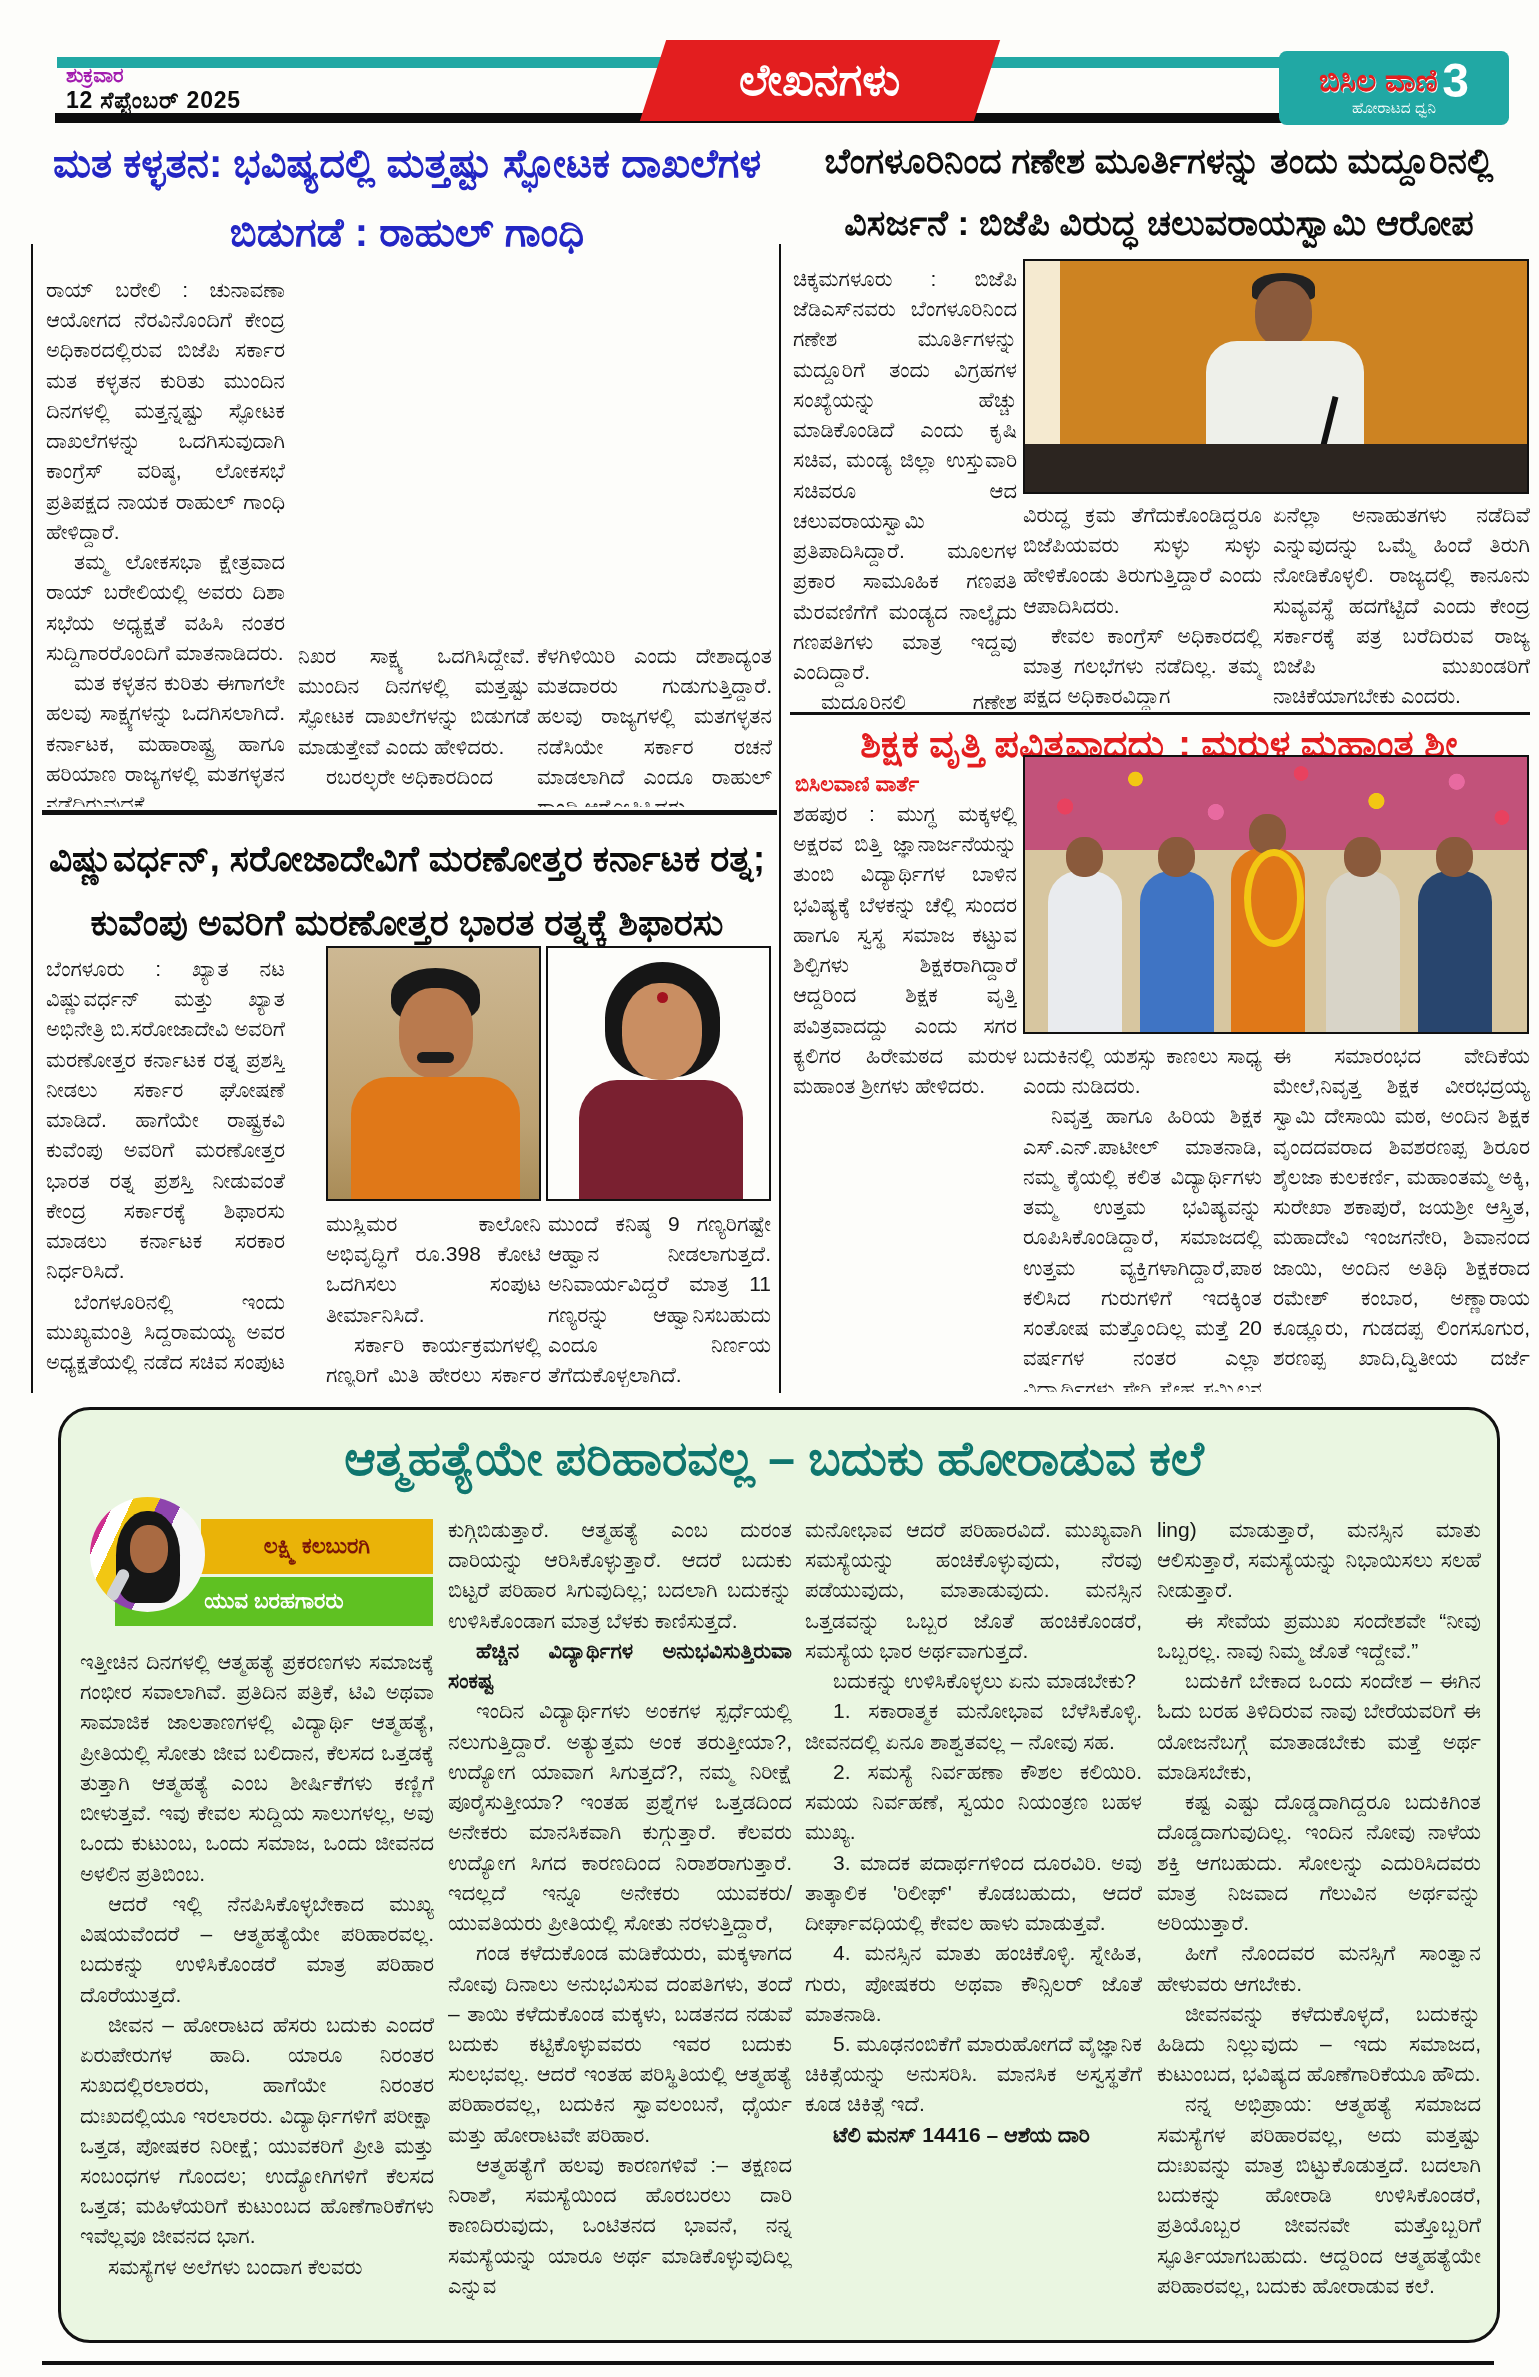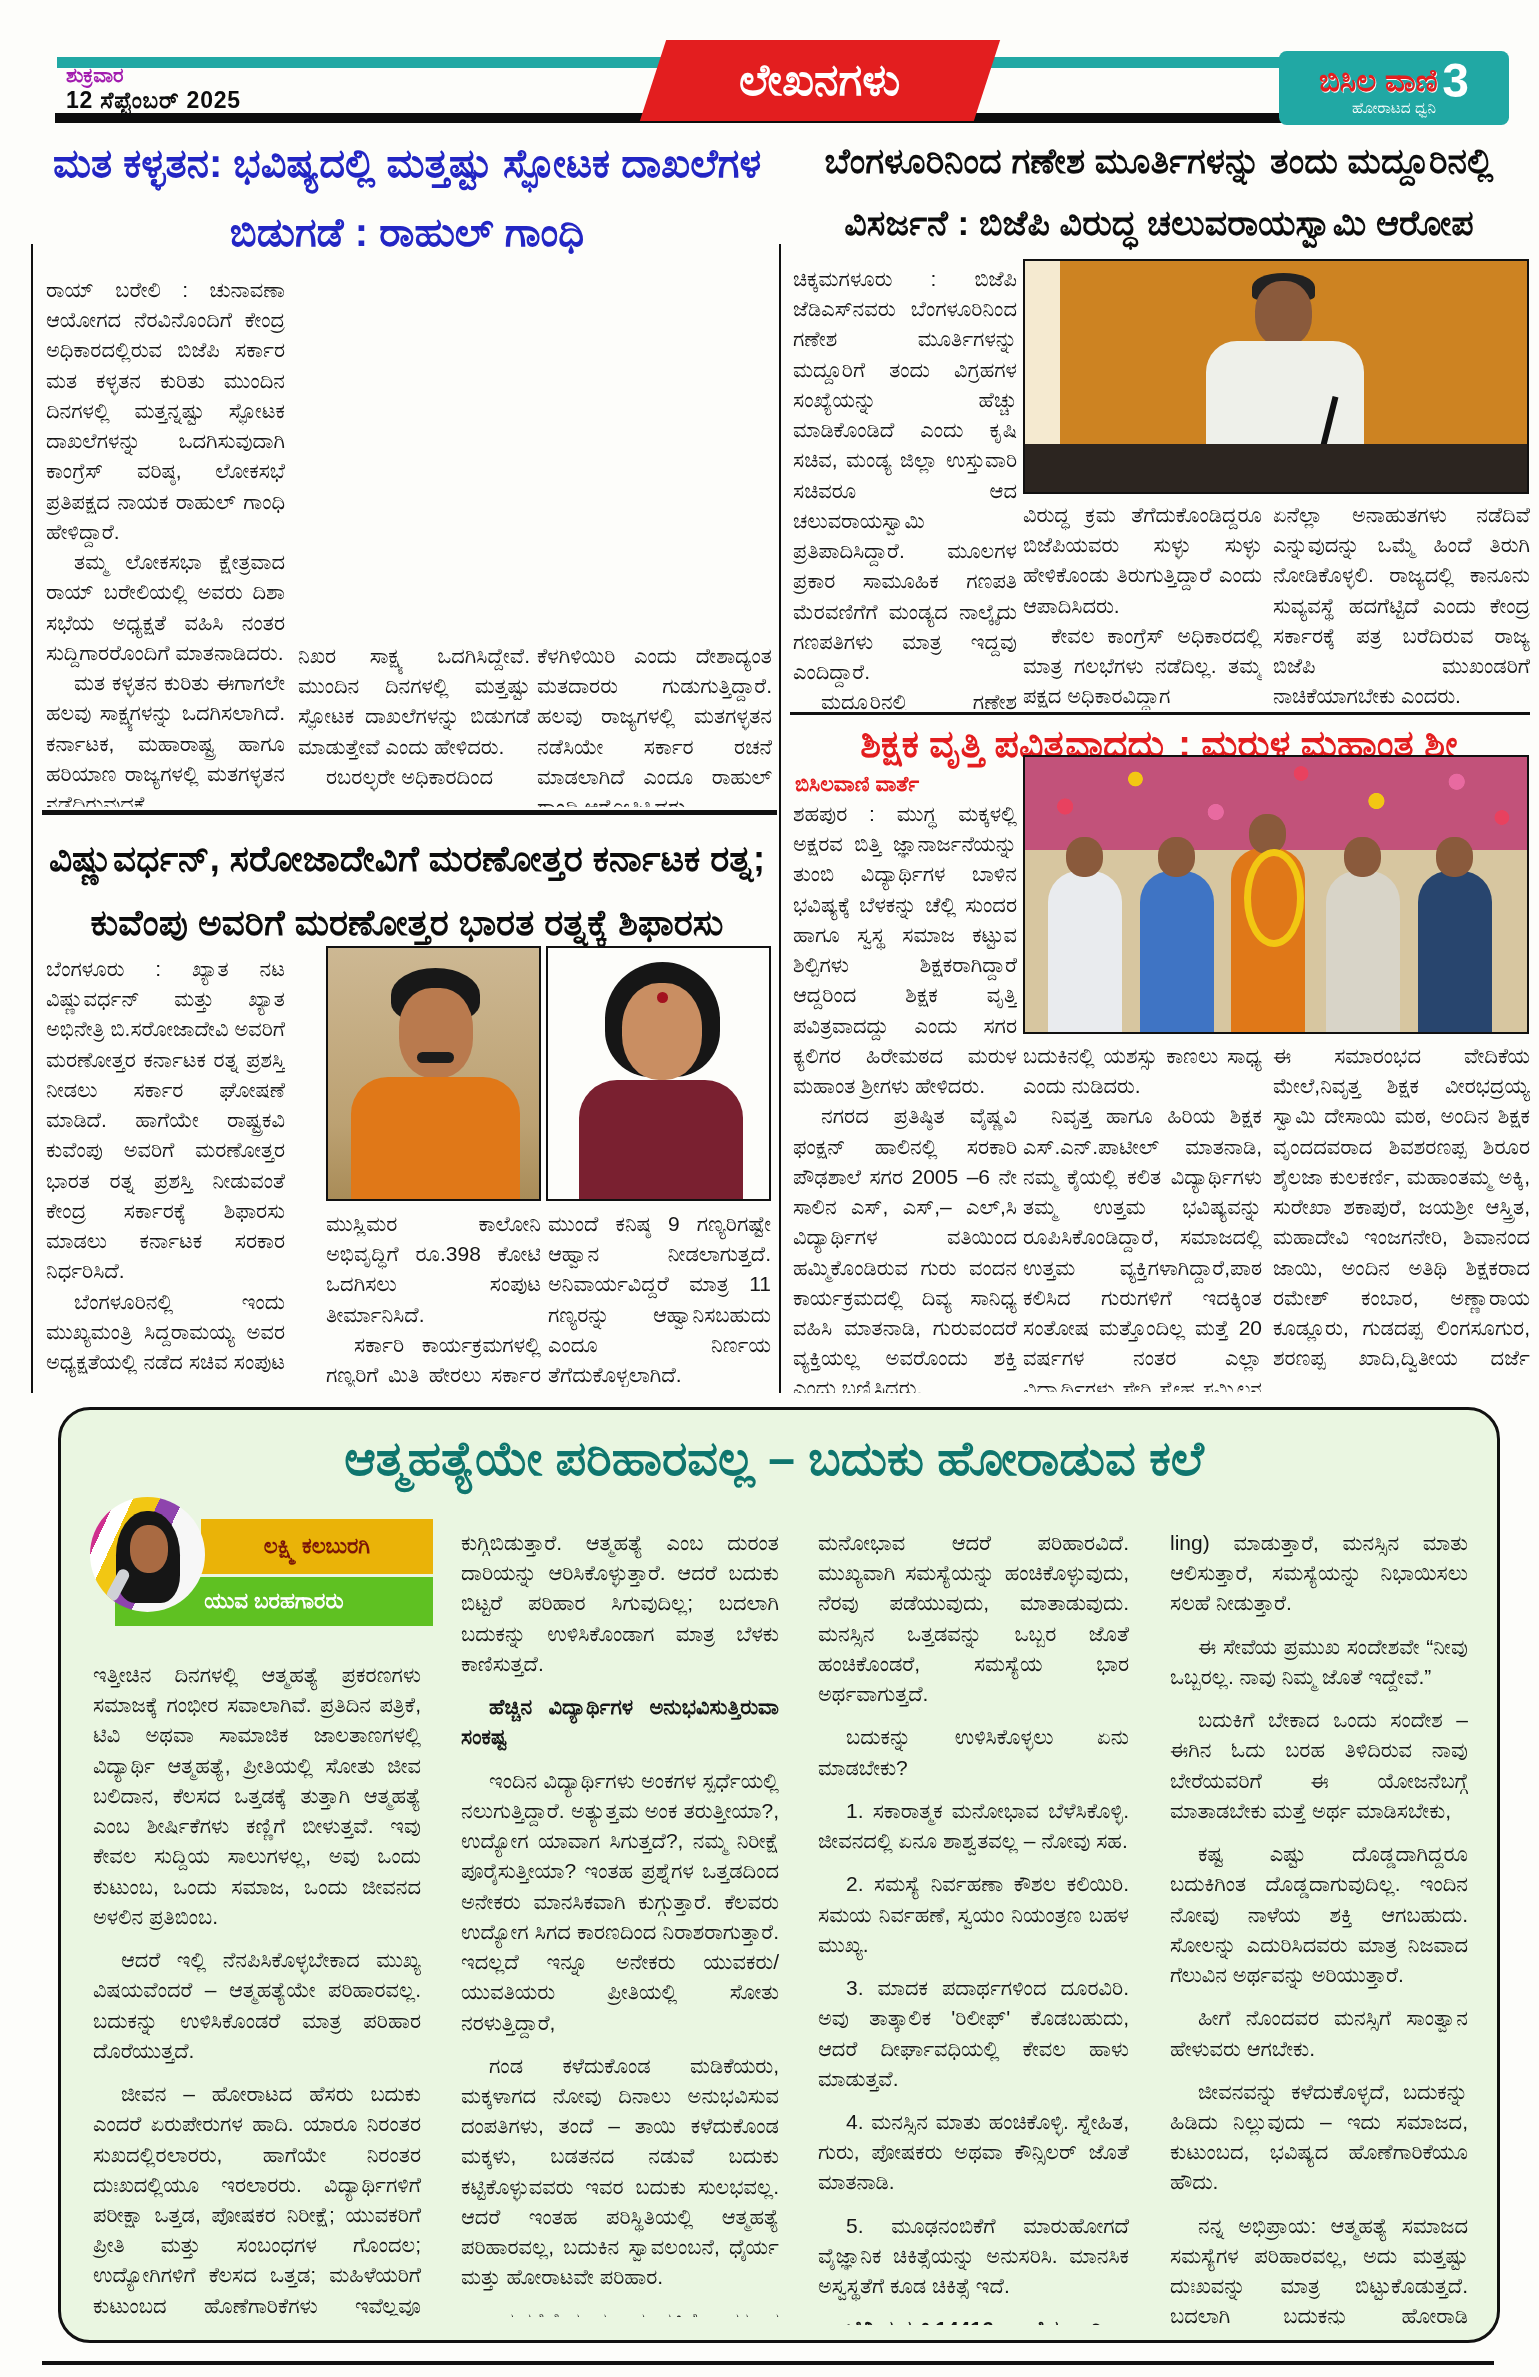"ನಗರದ ಪ್ರತಿಷ್ಠಿತ ವೈಷ್ಣವಿ ಫಂಕ್ಷನ್" p { html: <p>ನಗರದ ಪ್ರತಿಷ್ಠಿತ ವೈಷ್ಣವಿ ಫಂಕ್ಷನ್ ಹಾಲಿನಲ್ಲಿ ಸರಕಾರಿ ಪೌಢಶಾಲೆ ಸಗರ 2005 –6 ನೇ ಸಾಲಿನ ಎಸ್, ಎಸ್,– ಎಲ್,ಸಿ ವಿದ್ಯಾರ್ಥಿಗಳ ವತಿಯಿಂದ ಹಮ್ಮಿಕೊಂಡಿರುವ ಗುರು ವಂದನ ಕಾರ್ಯಕ್ರಮದಲ್ಲಿ ದಿವ್ಯ ಸಾನಿಧ್ಯ ವಹಿಸಿ ಮಾತನಾಡಿ, ಗುರುವಂದರೆ ವ್ಯಕ್ತಿಯಲ್ಲ ಅವರೊಂದು ಶಕ್ತಿ ಎಂದು ಬಣ್ಣಿಸಿದರು.</p> -> none }
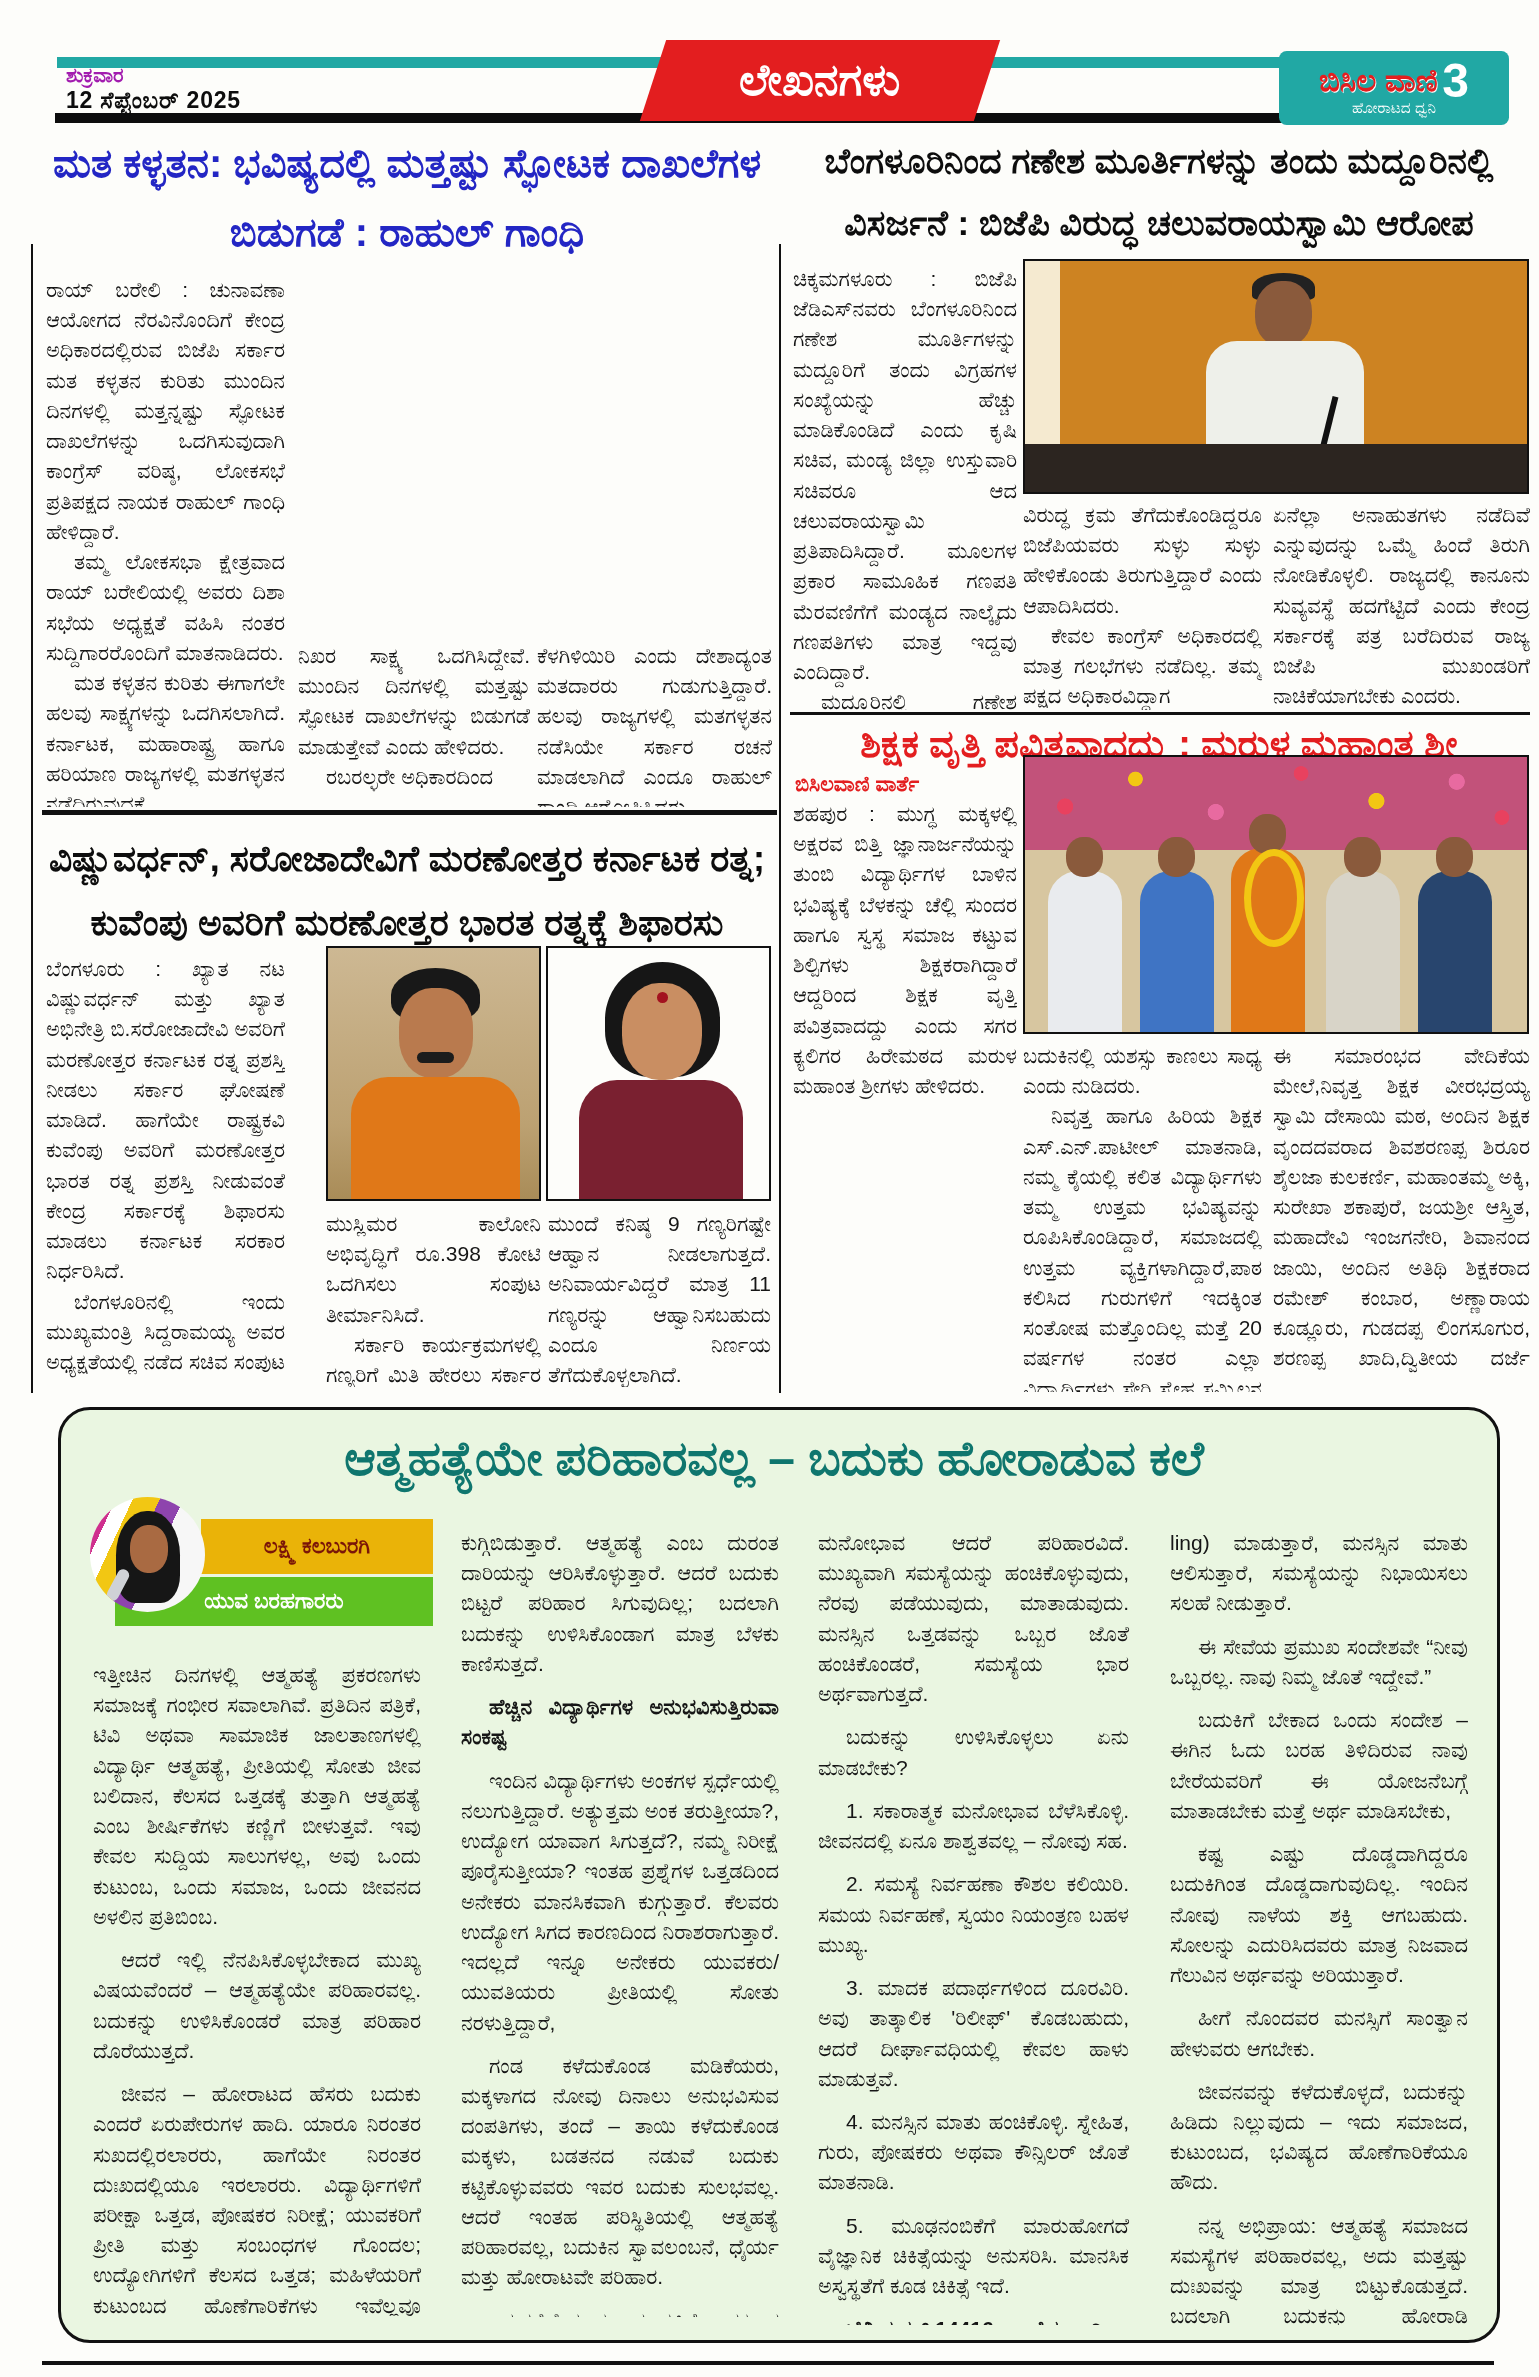"ಕುಗ್ಗಿಬಿಡುತ್ತಾರೆ. ಆತ್ಮಹತ್ಯೆ ಎಂಬ ದುರಂತ" .a5-c3 p,.a5-c4 p,.a5-c1 p,.a5-c2 p { margin: 13px -> 0 }
